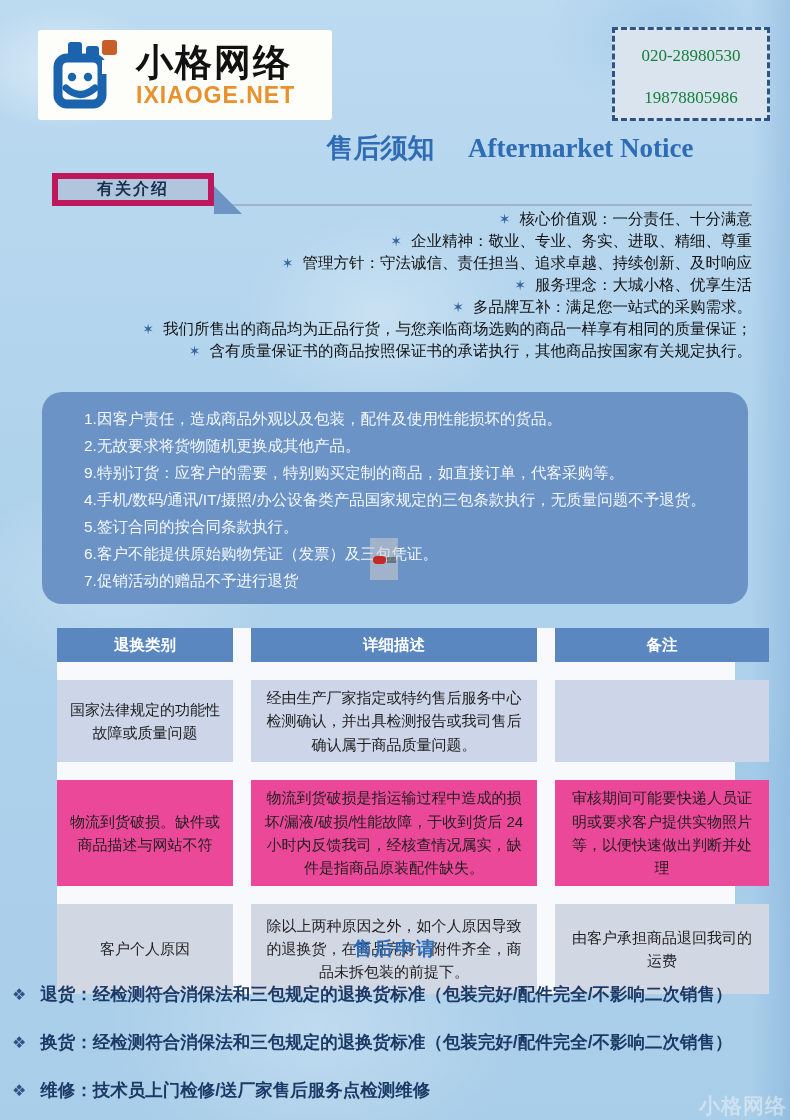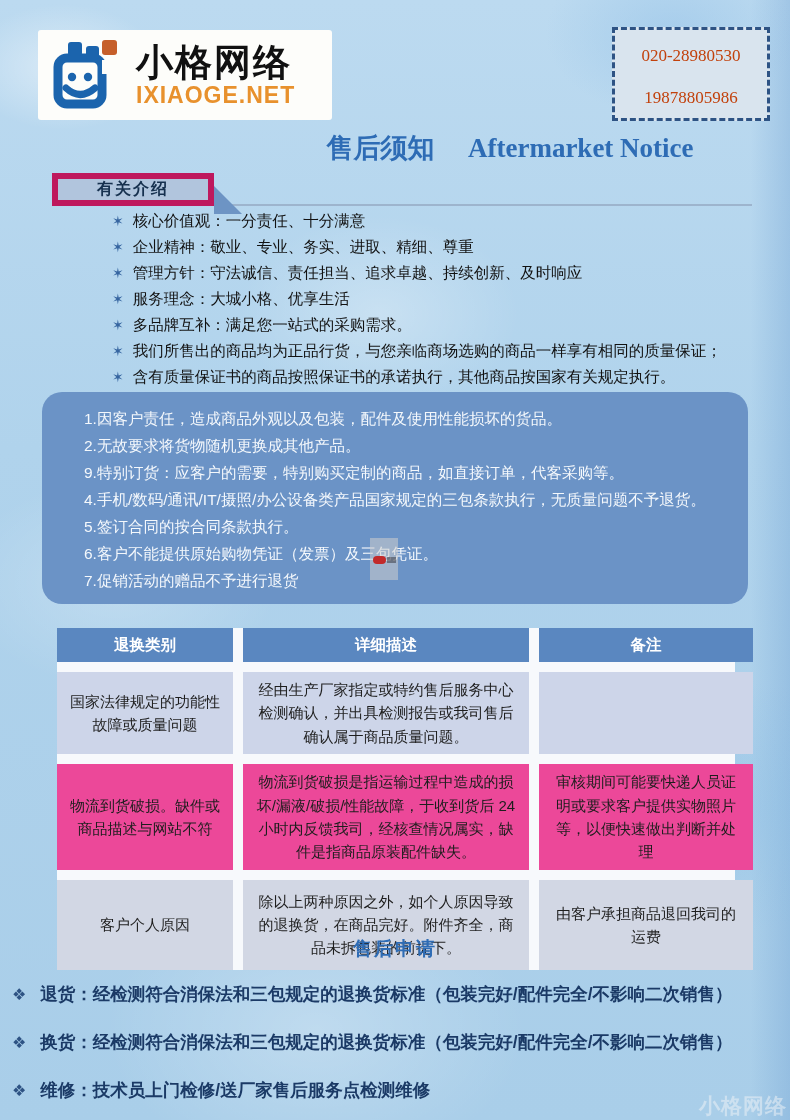"020-28980530" .phone-box { color: #c2410c -> #15803d }
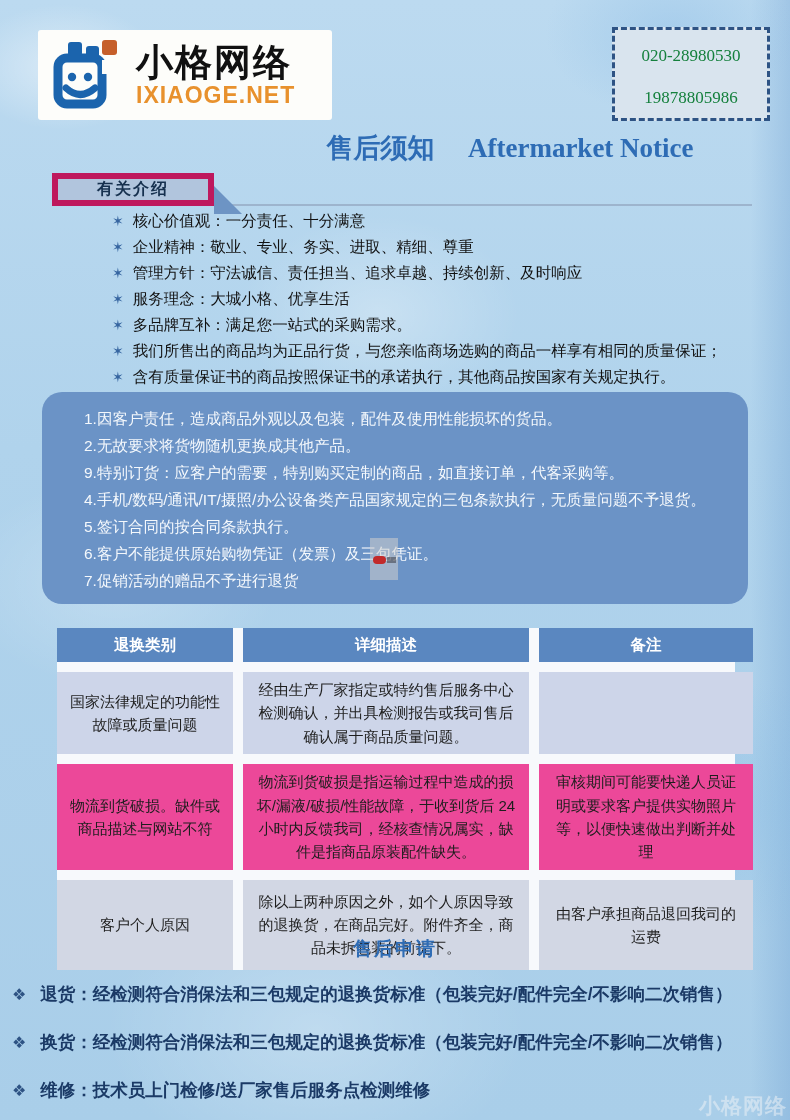"✶ 核心价值观：一分责任、十分满意" .intro-list li { line-height: 26px -> 21px; text-align: none -> right }
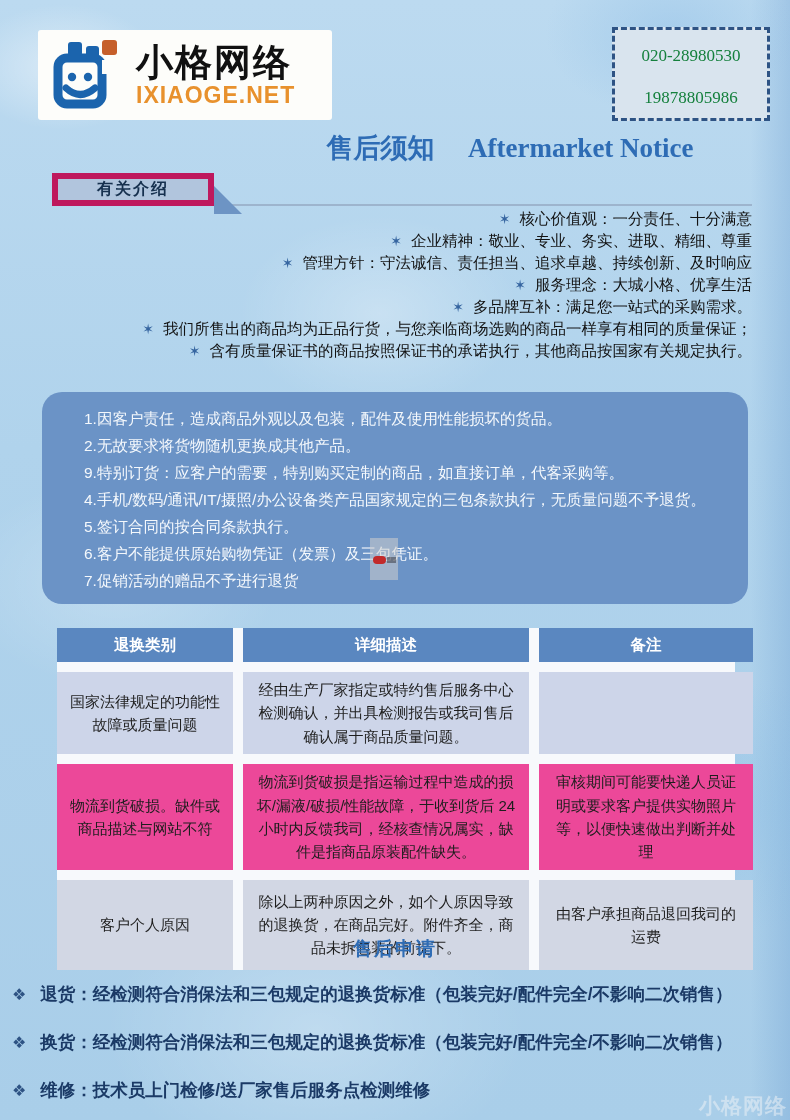"退换类别" .table { gap: 10px -> 18px }
